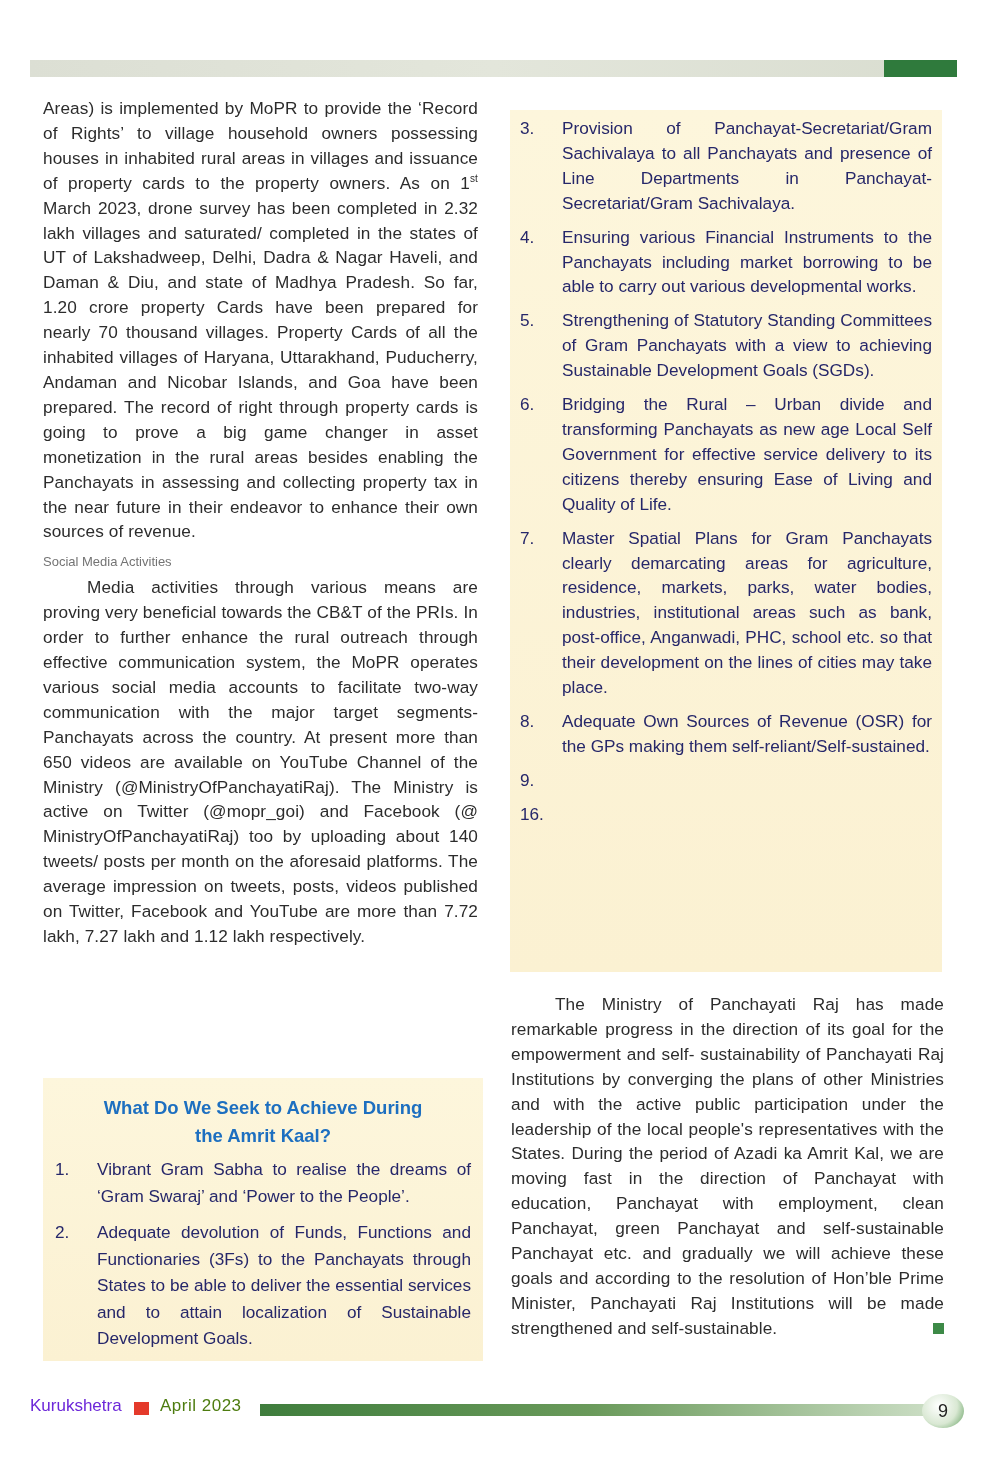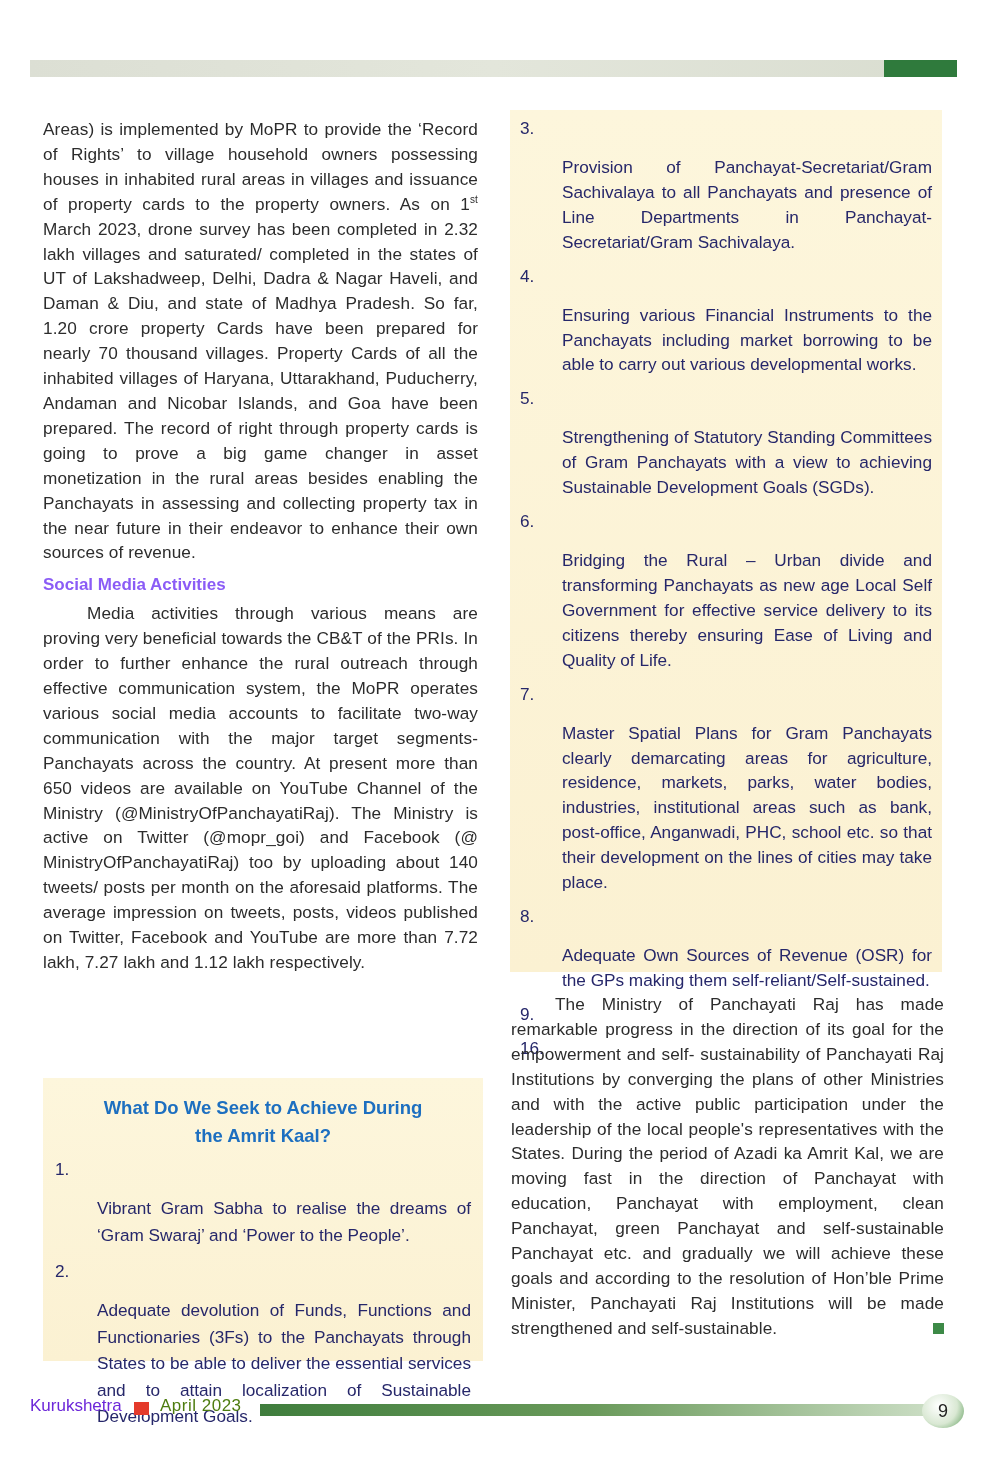"Areas) is implemented by MoPR" .col { top: 117px -> 96px }
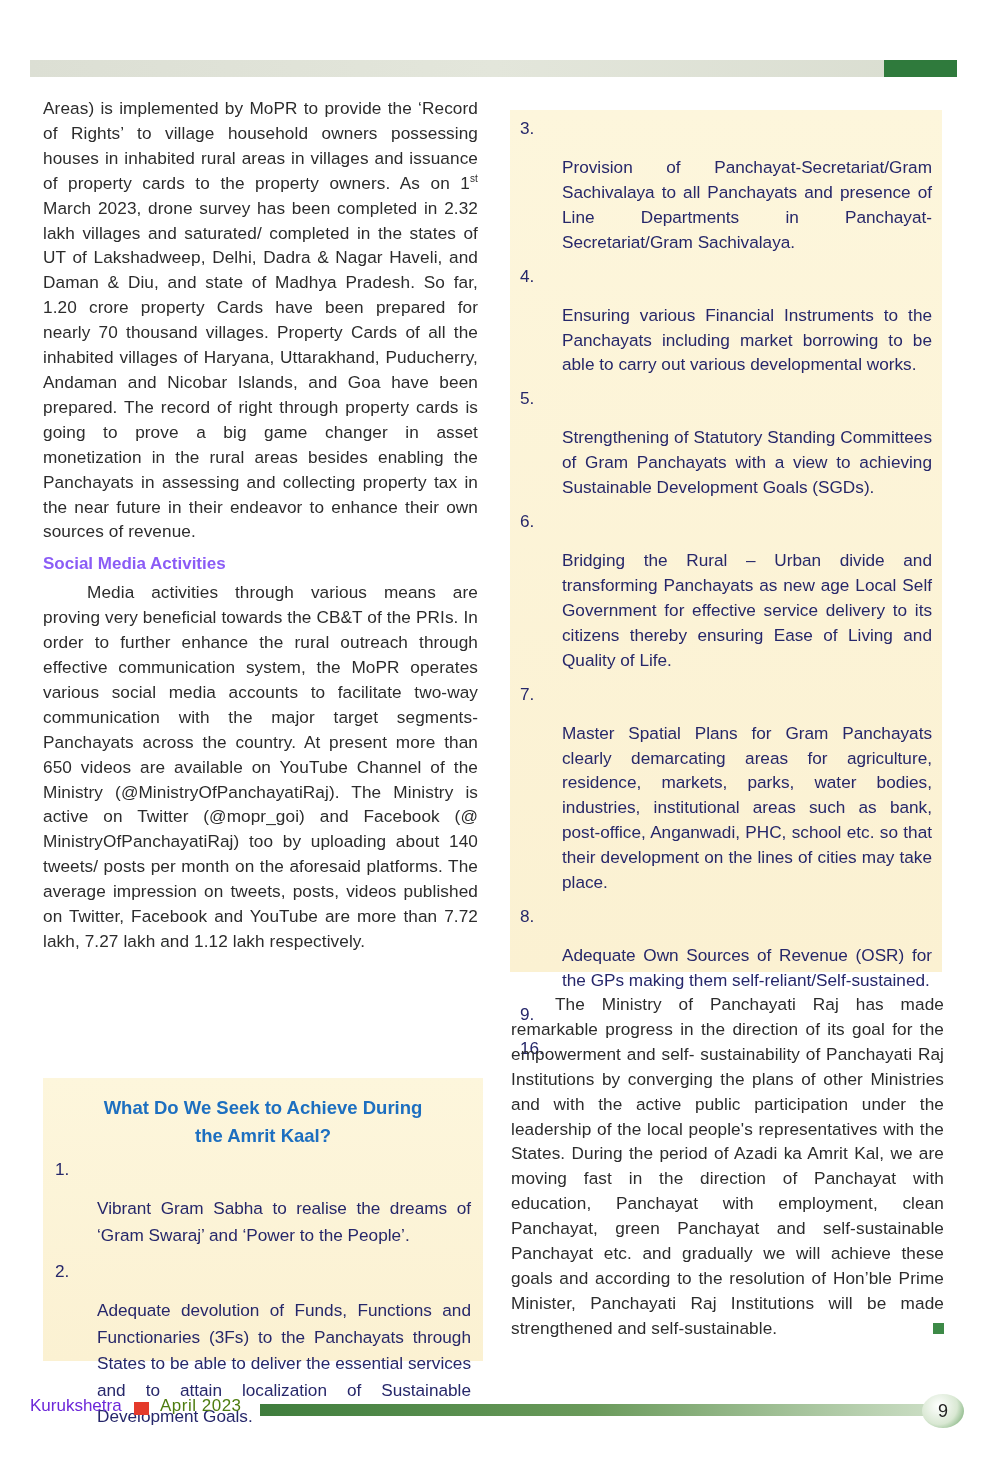"Provision of Panchayat-Secretariat/Gram" .list-text { margin-top: 39px -> none }
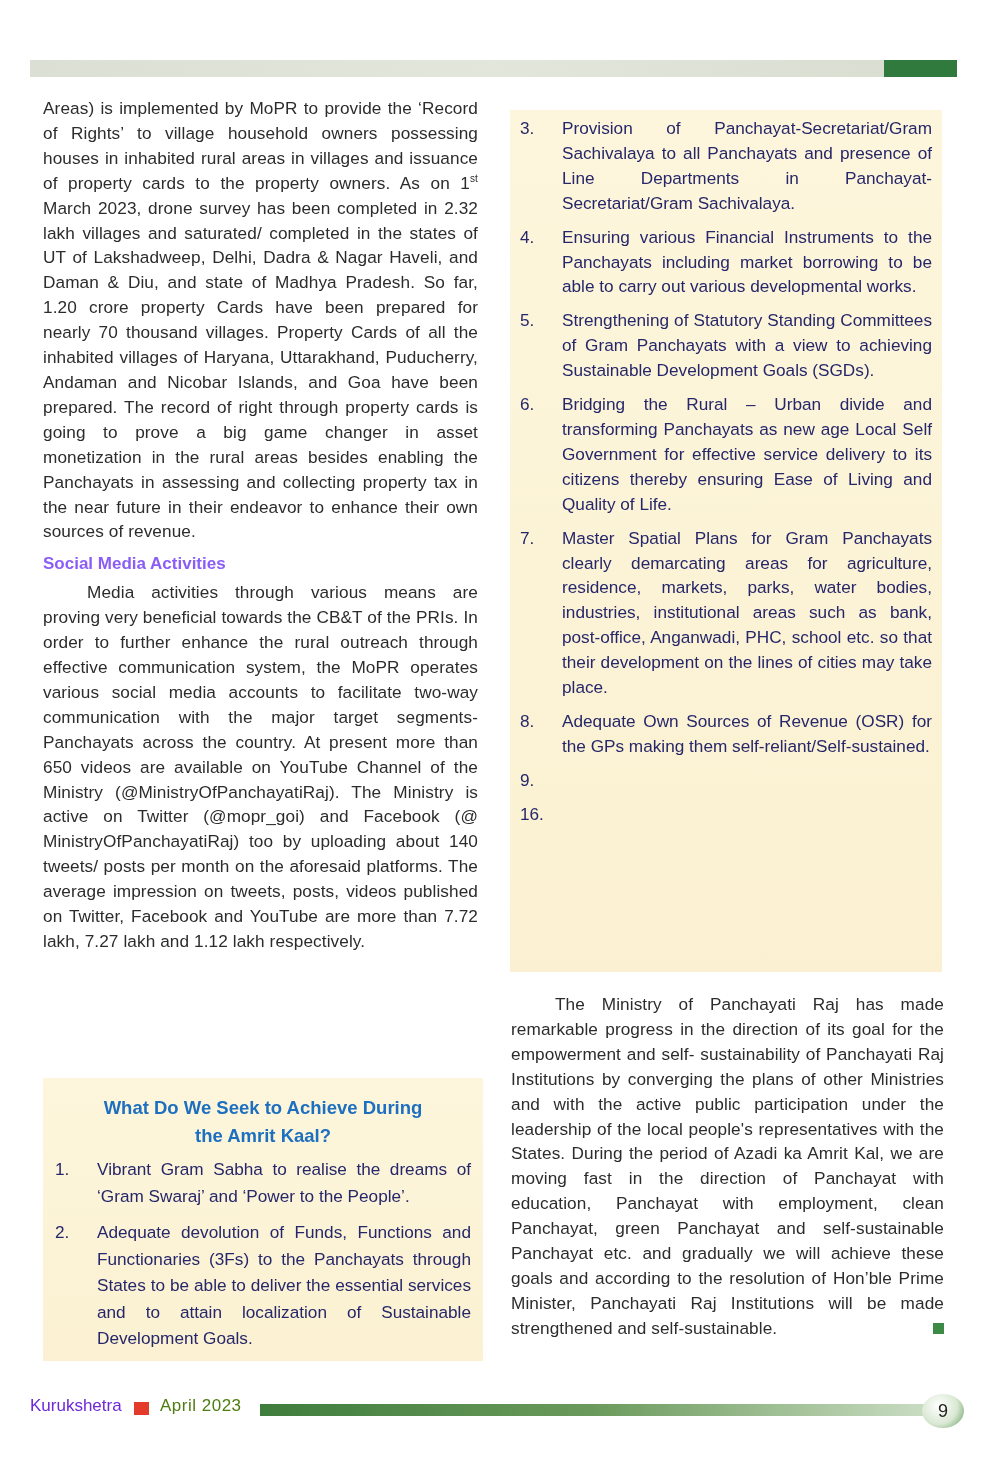"Social Media Activities" .section-heading { color: #8b5cf6 -> #737373; font-size: 17px -> 13px; font-weight: bold -> normal }
